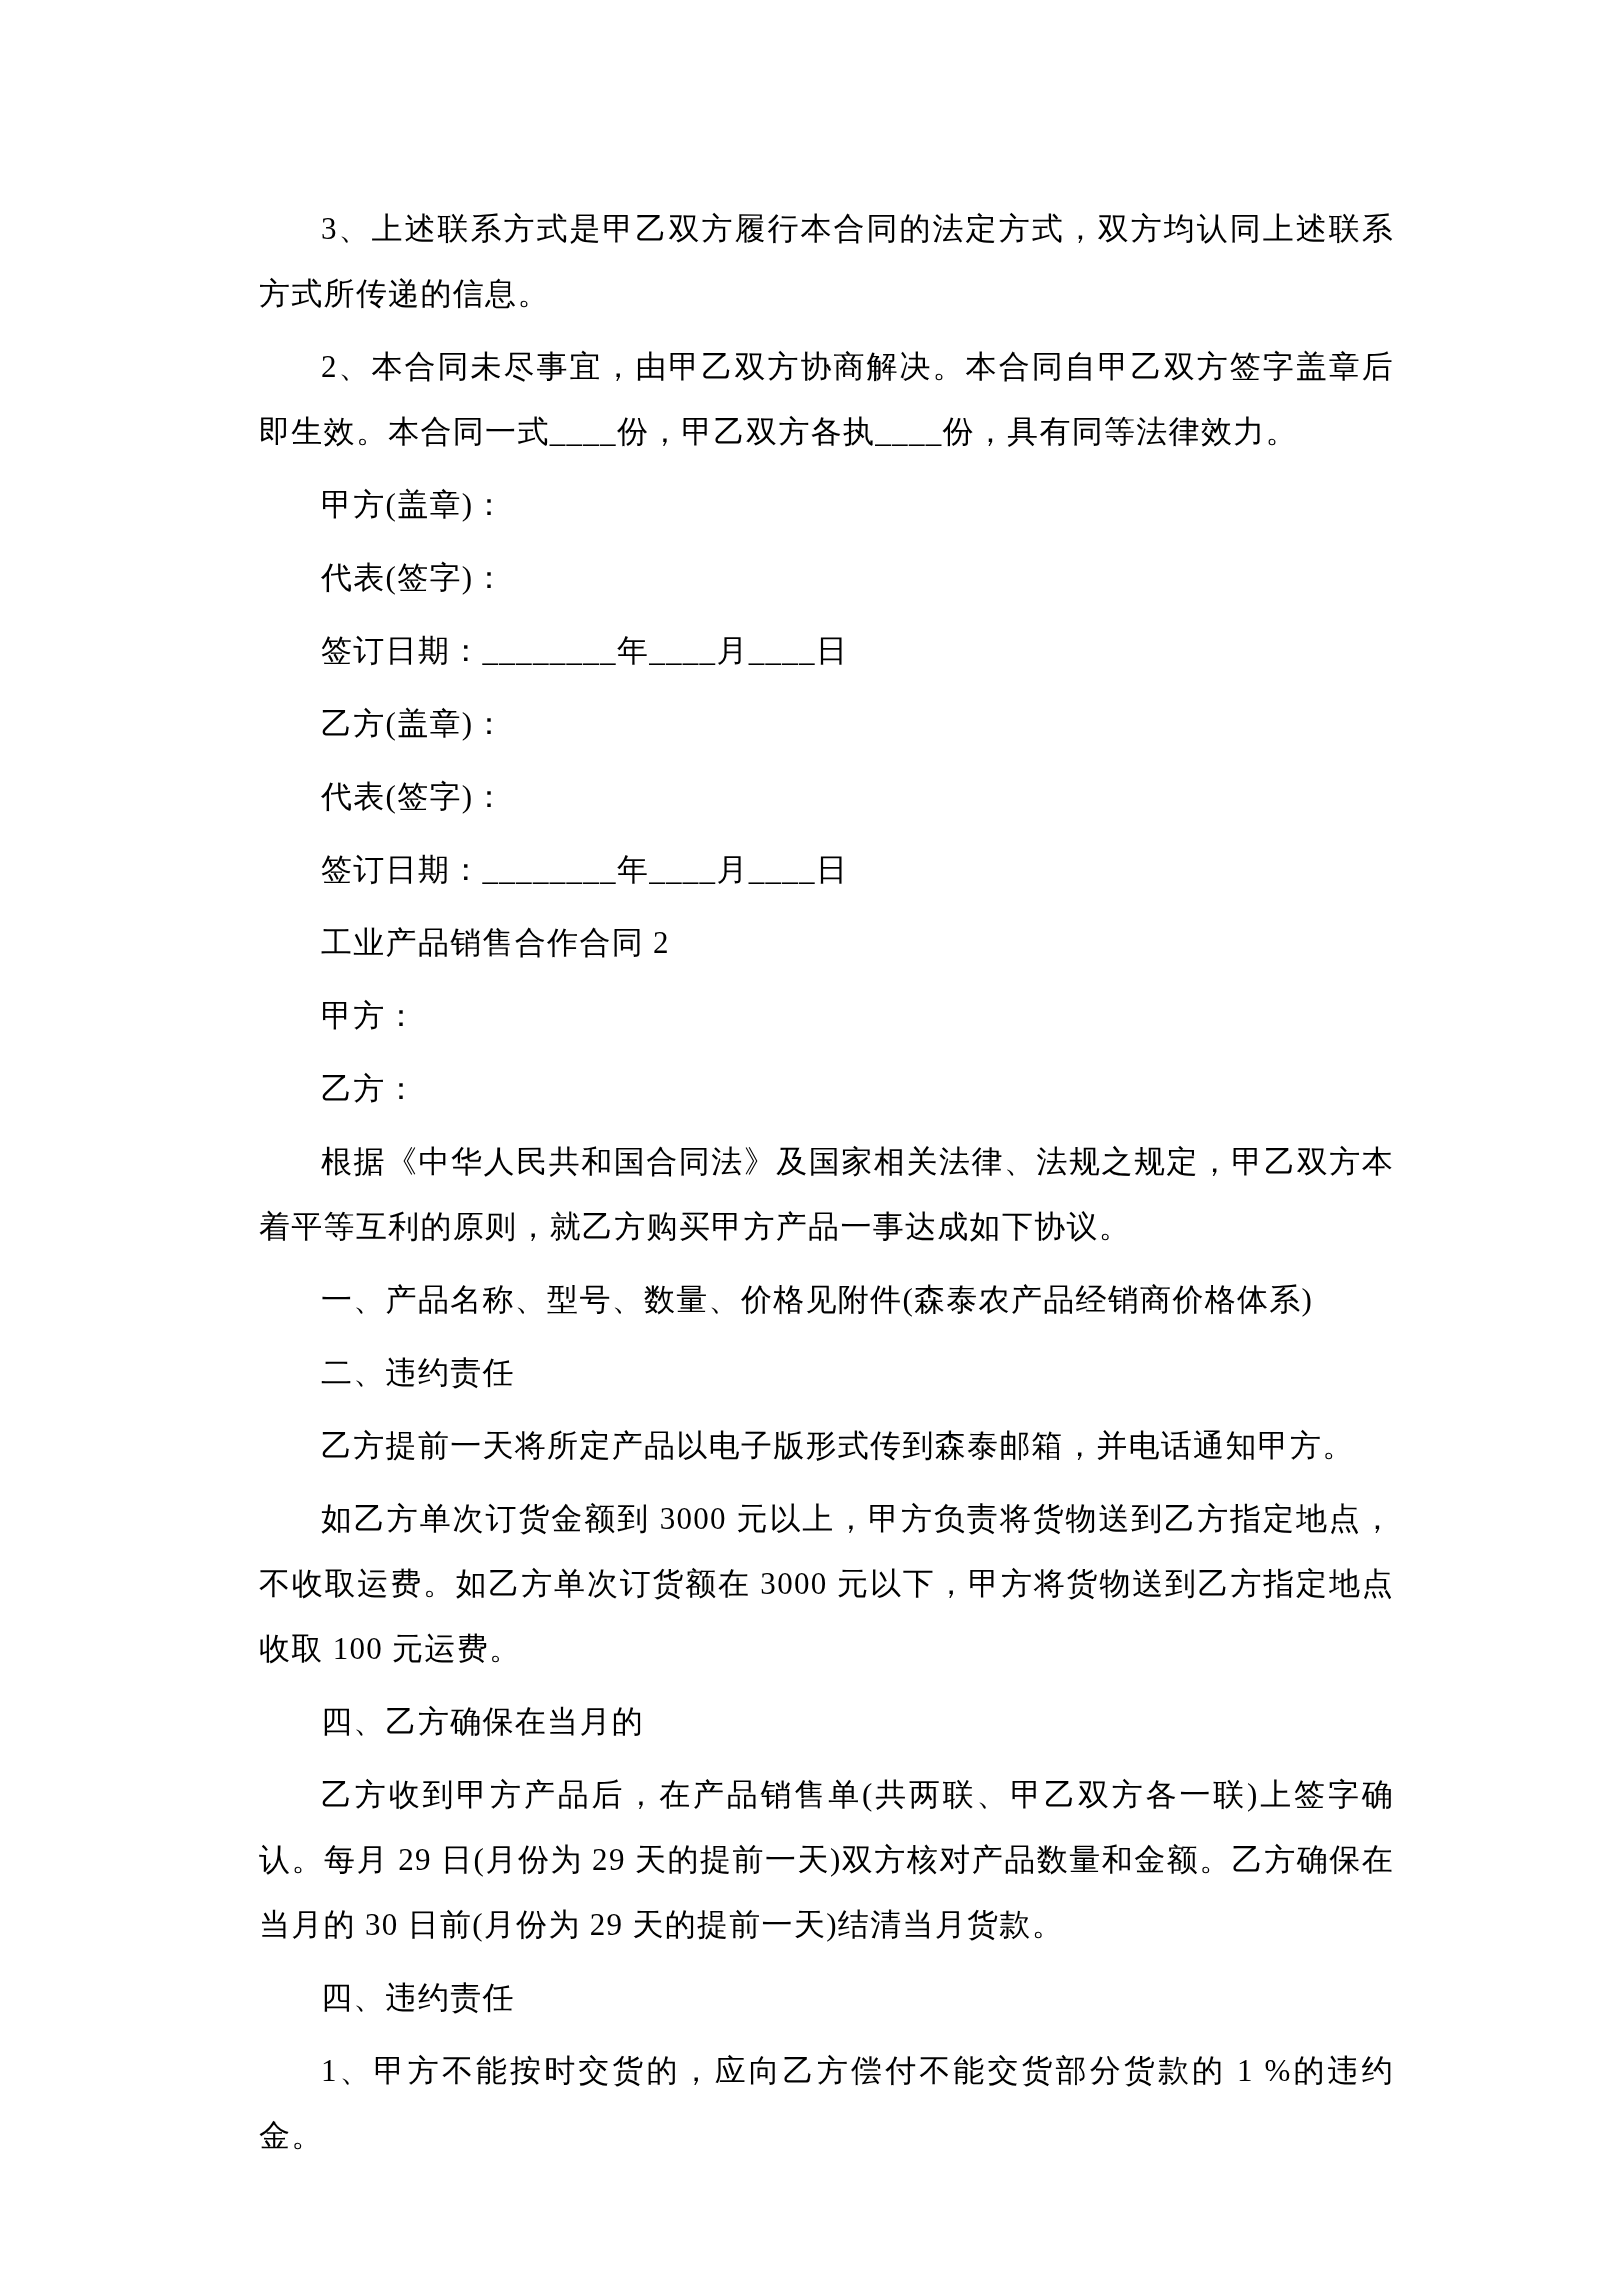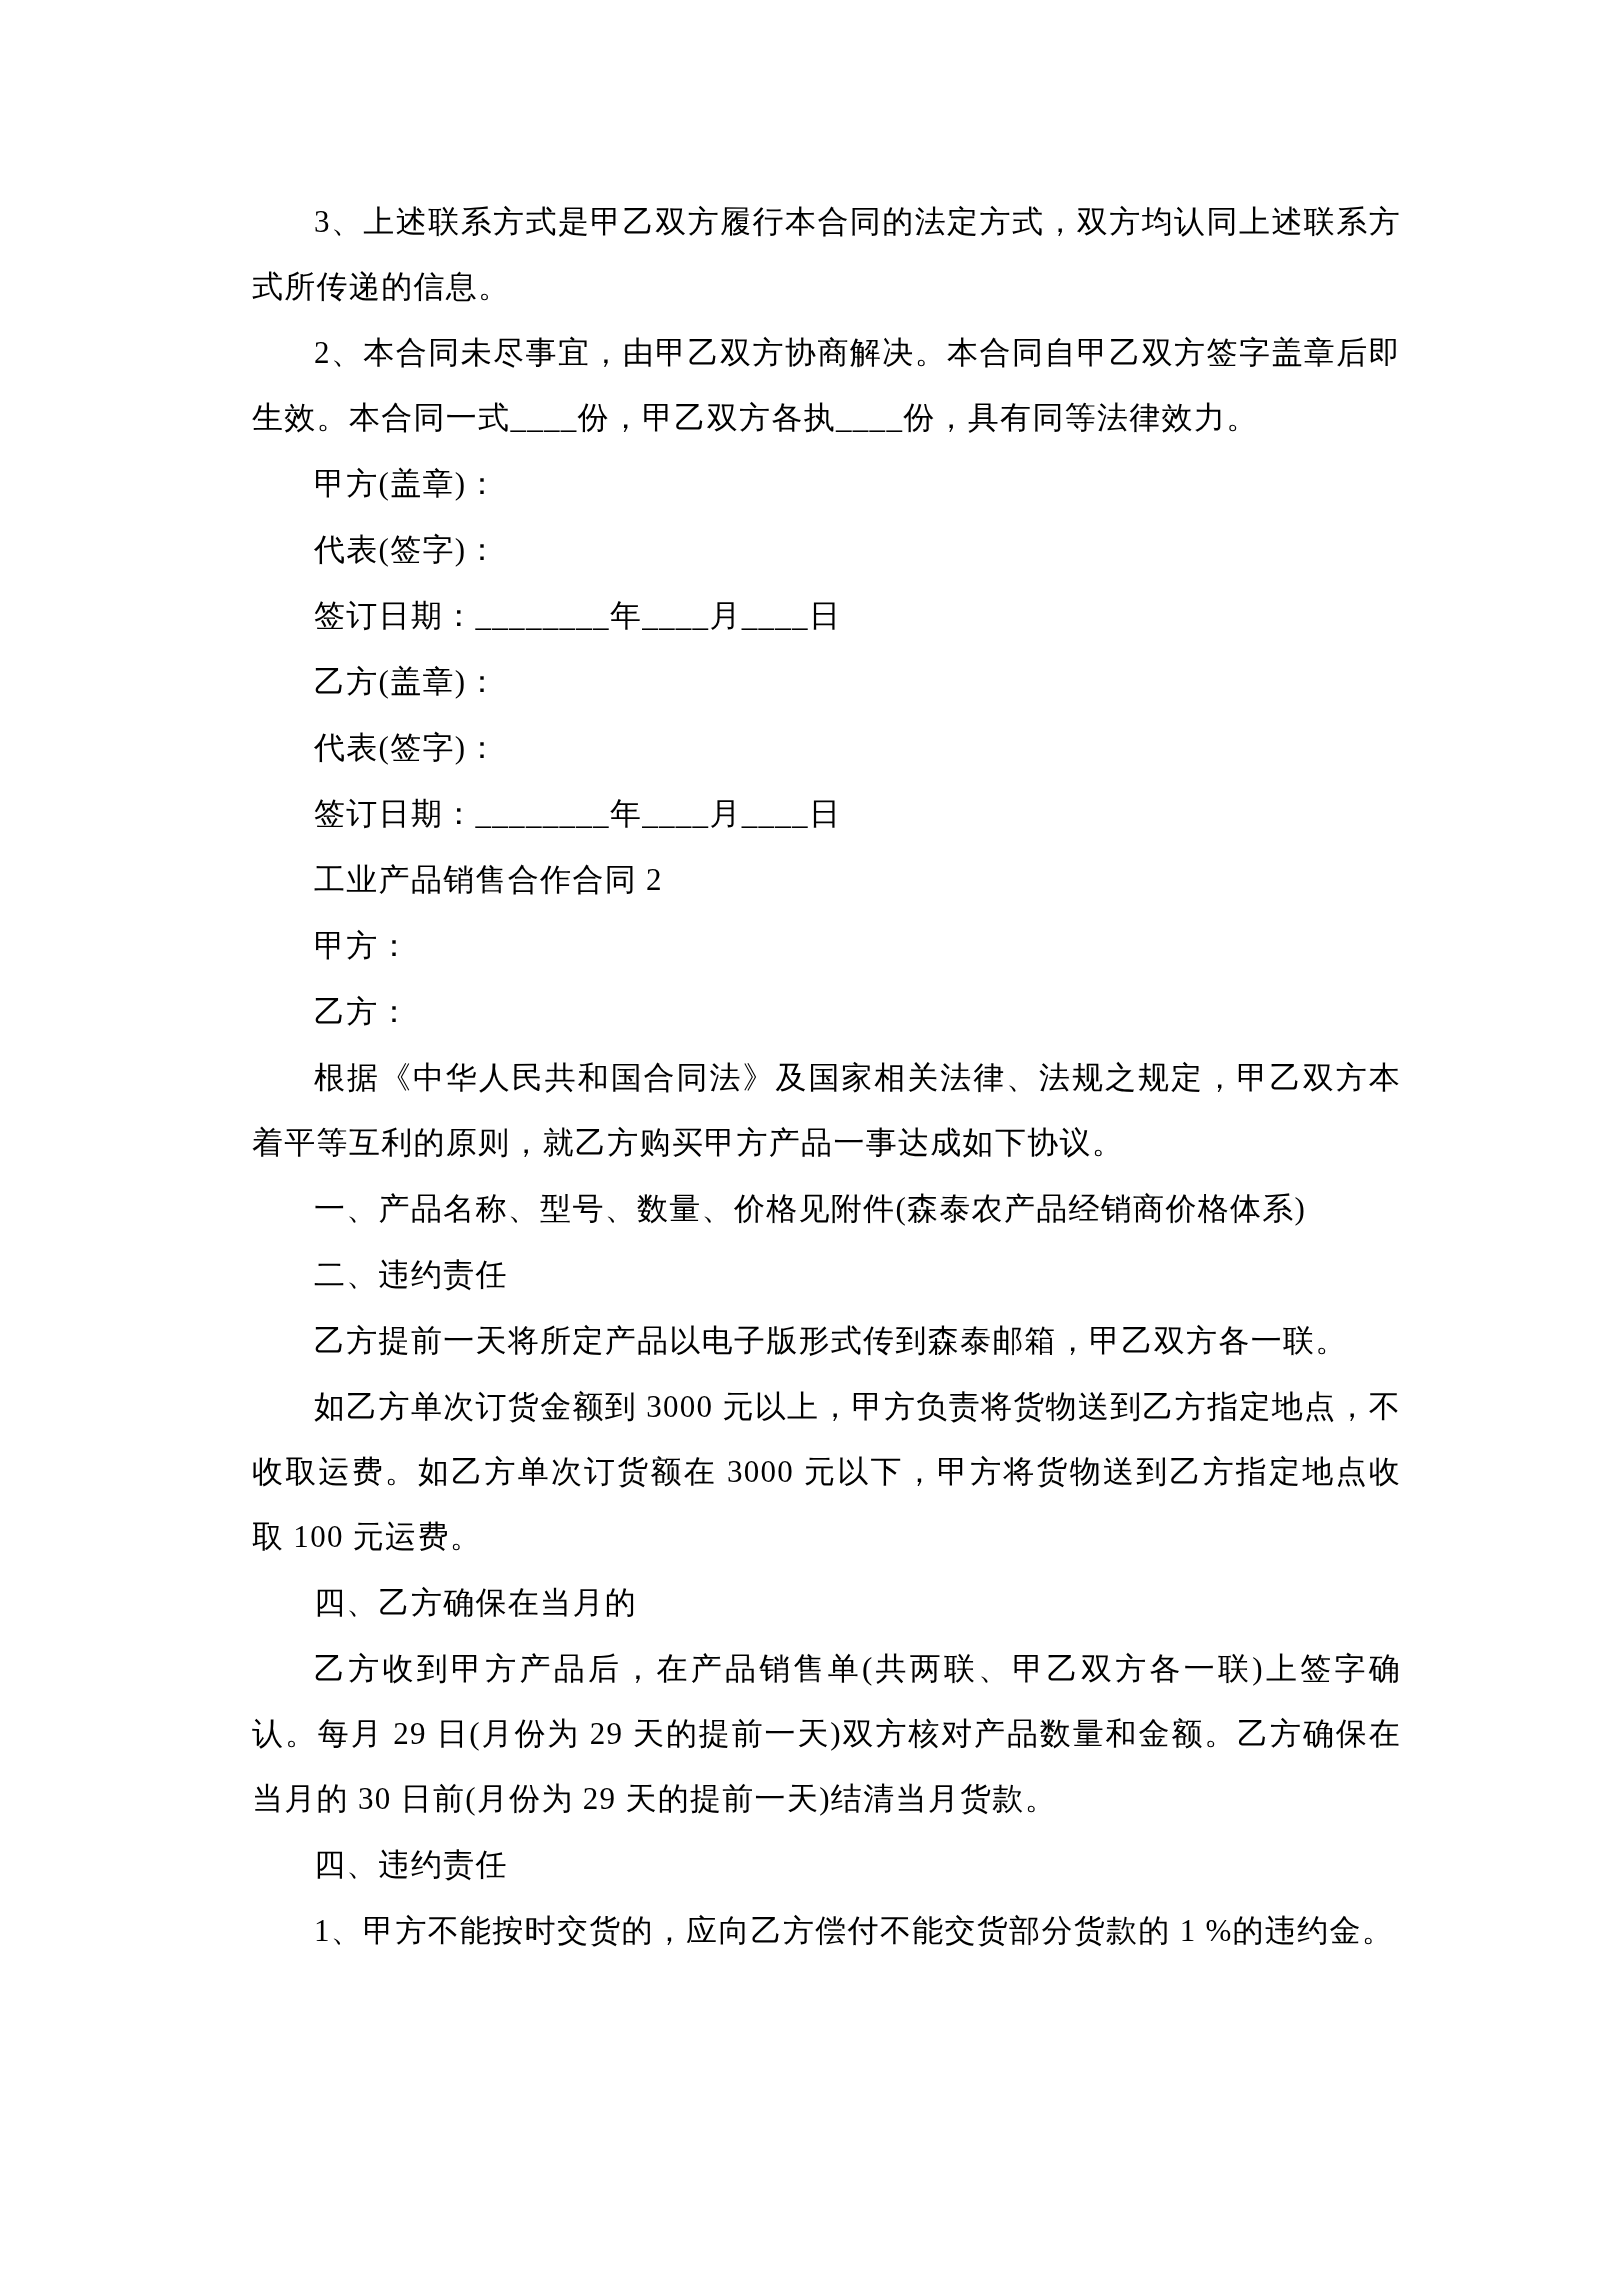"3、上述联系方式是甲乙双方履行本合同的法定方式，双方均认同上述联系方式所传递的信" .doc p { margin: 1px -> 8px }
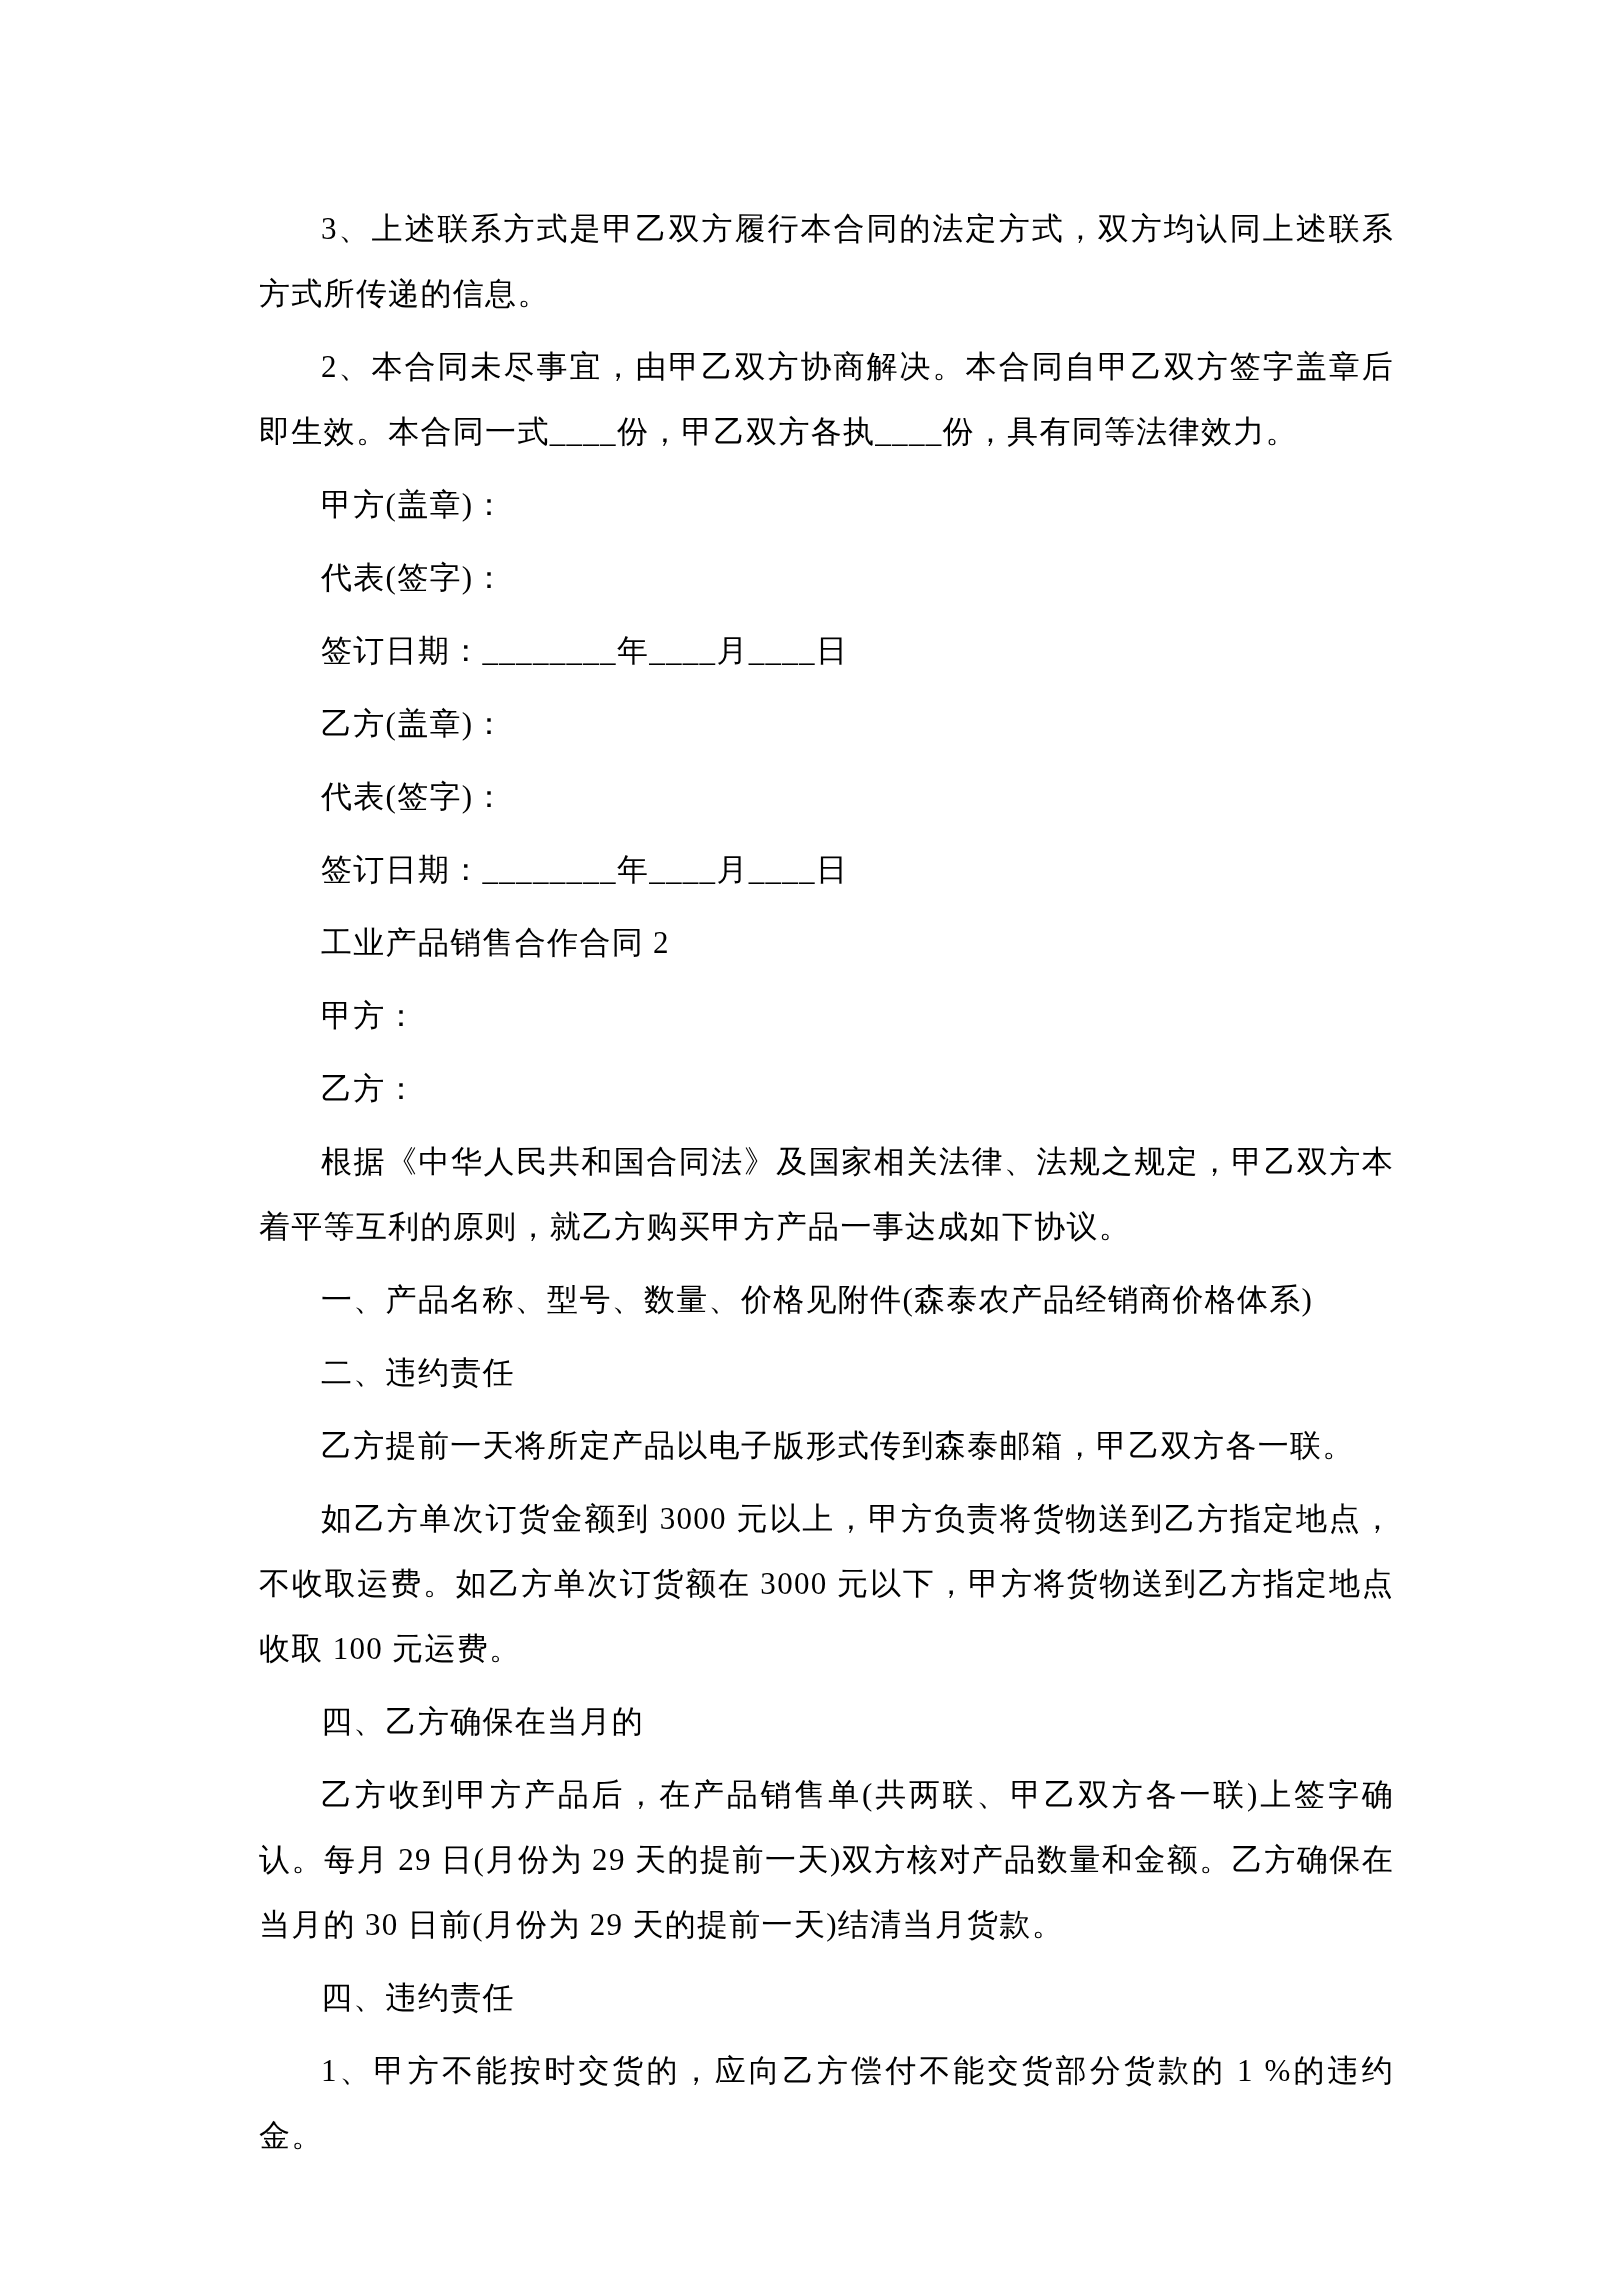"乙方提前一天将所定产品以电子版形式传到森泰邮箱，甲乙双方各一联。" p { text: 甲乙双方各一联 -> 并电话通知甲方 }
